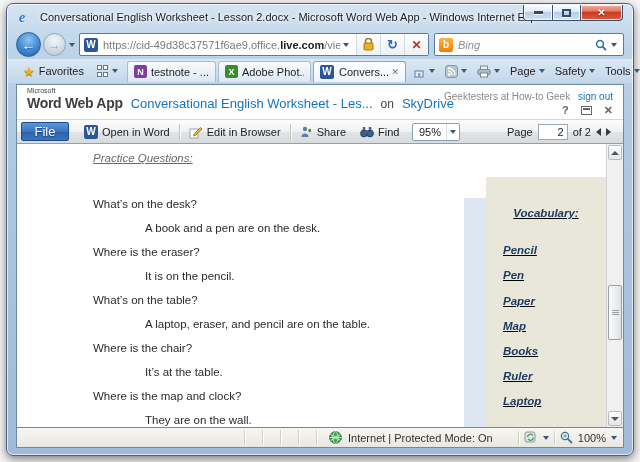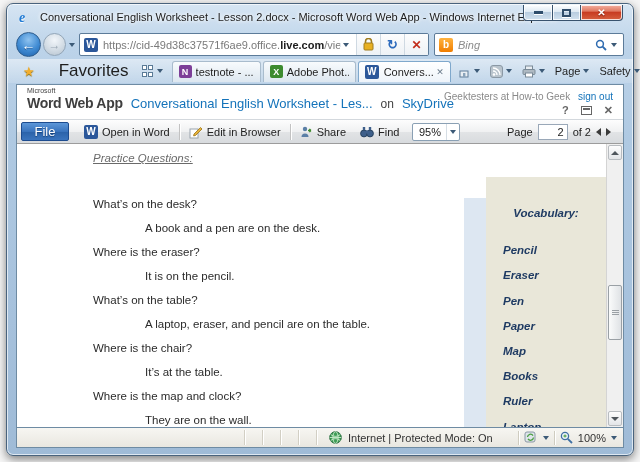"Favorites" .bar-label { font-size: 17px -> 11px; margin-left: 20px -> none }
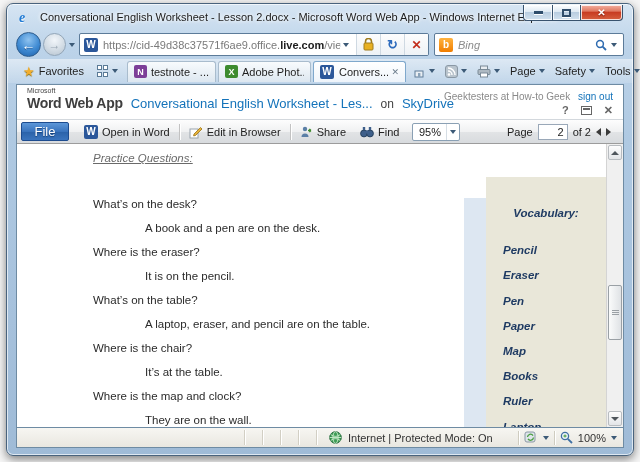"Vocabulary:" .vocab-box { text-decoration: none -> underline }
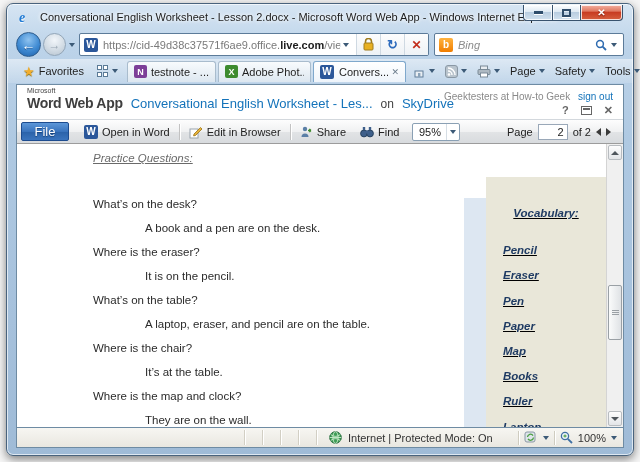"Eraser" div.vocab-item { html: <div>Eraser</div> -> none }
